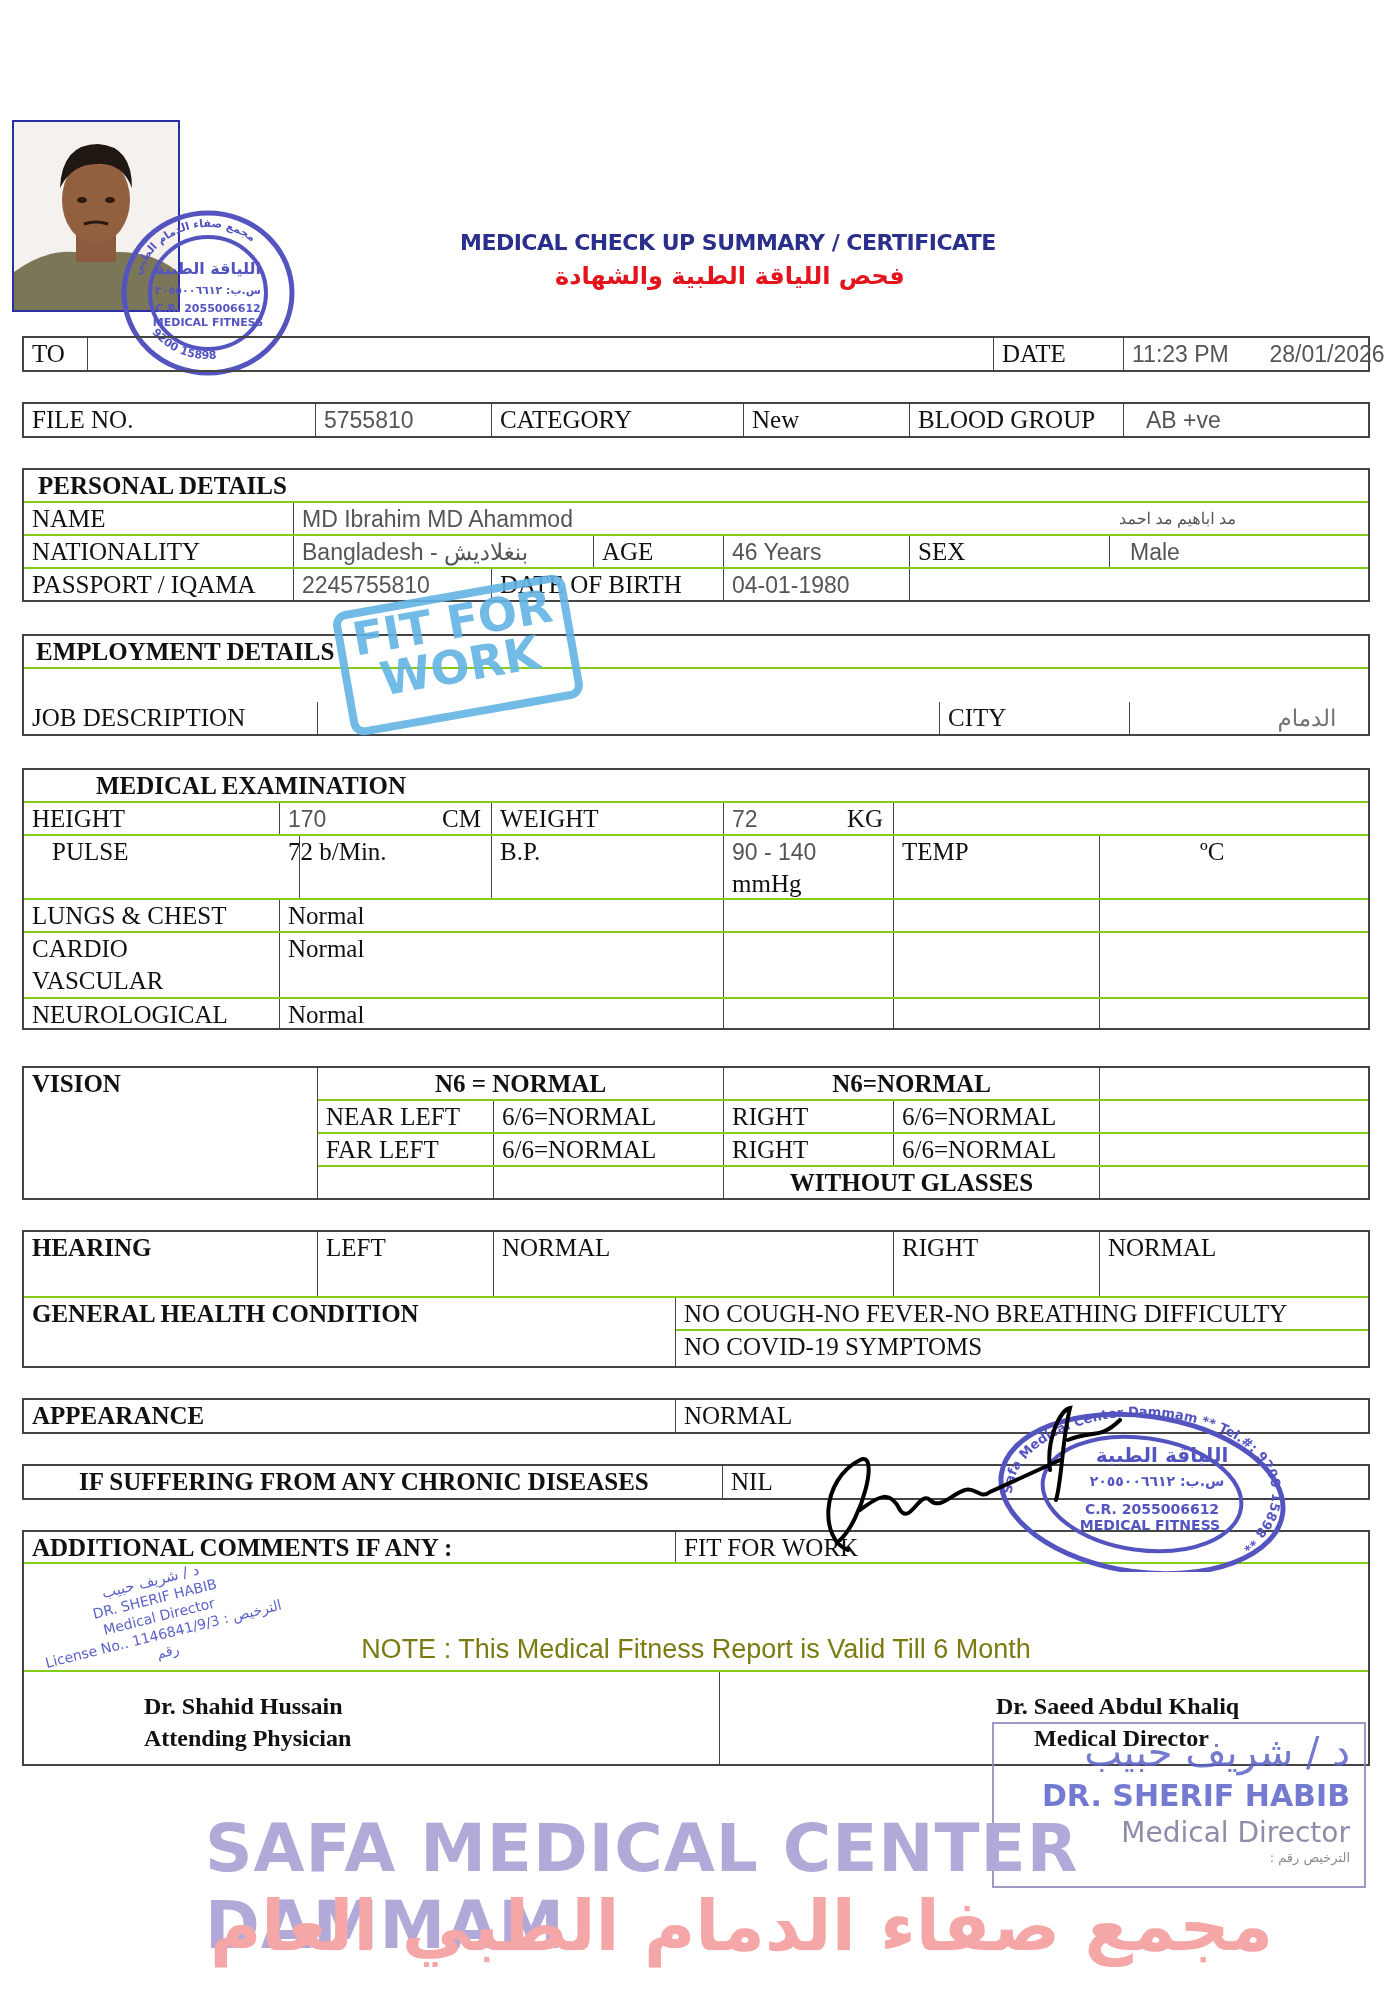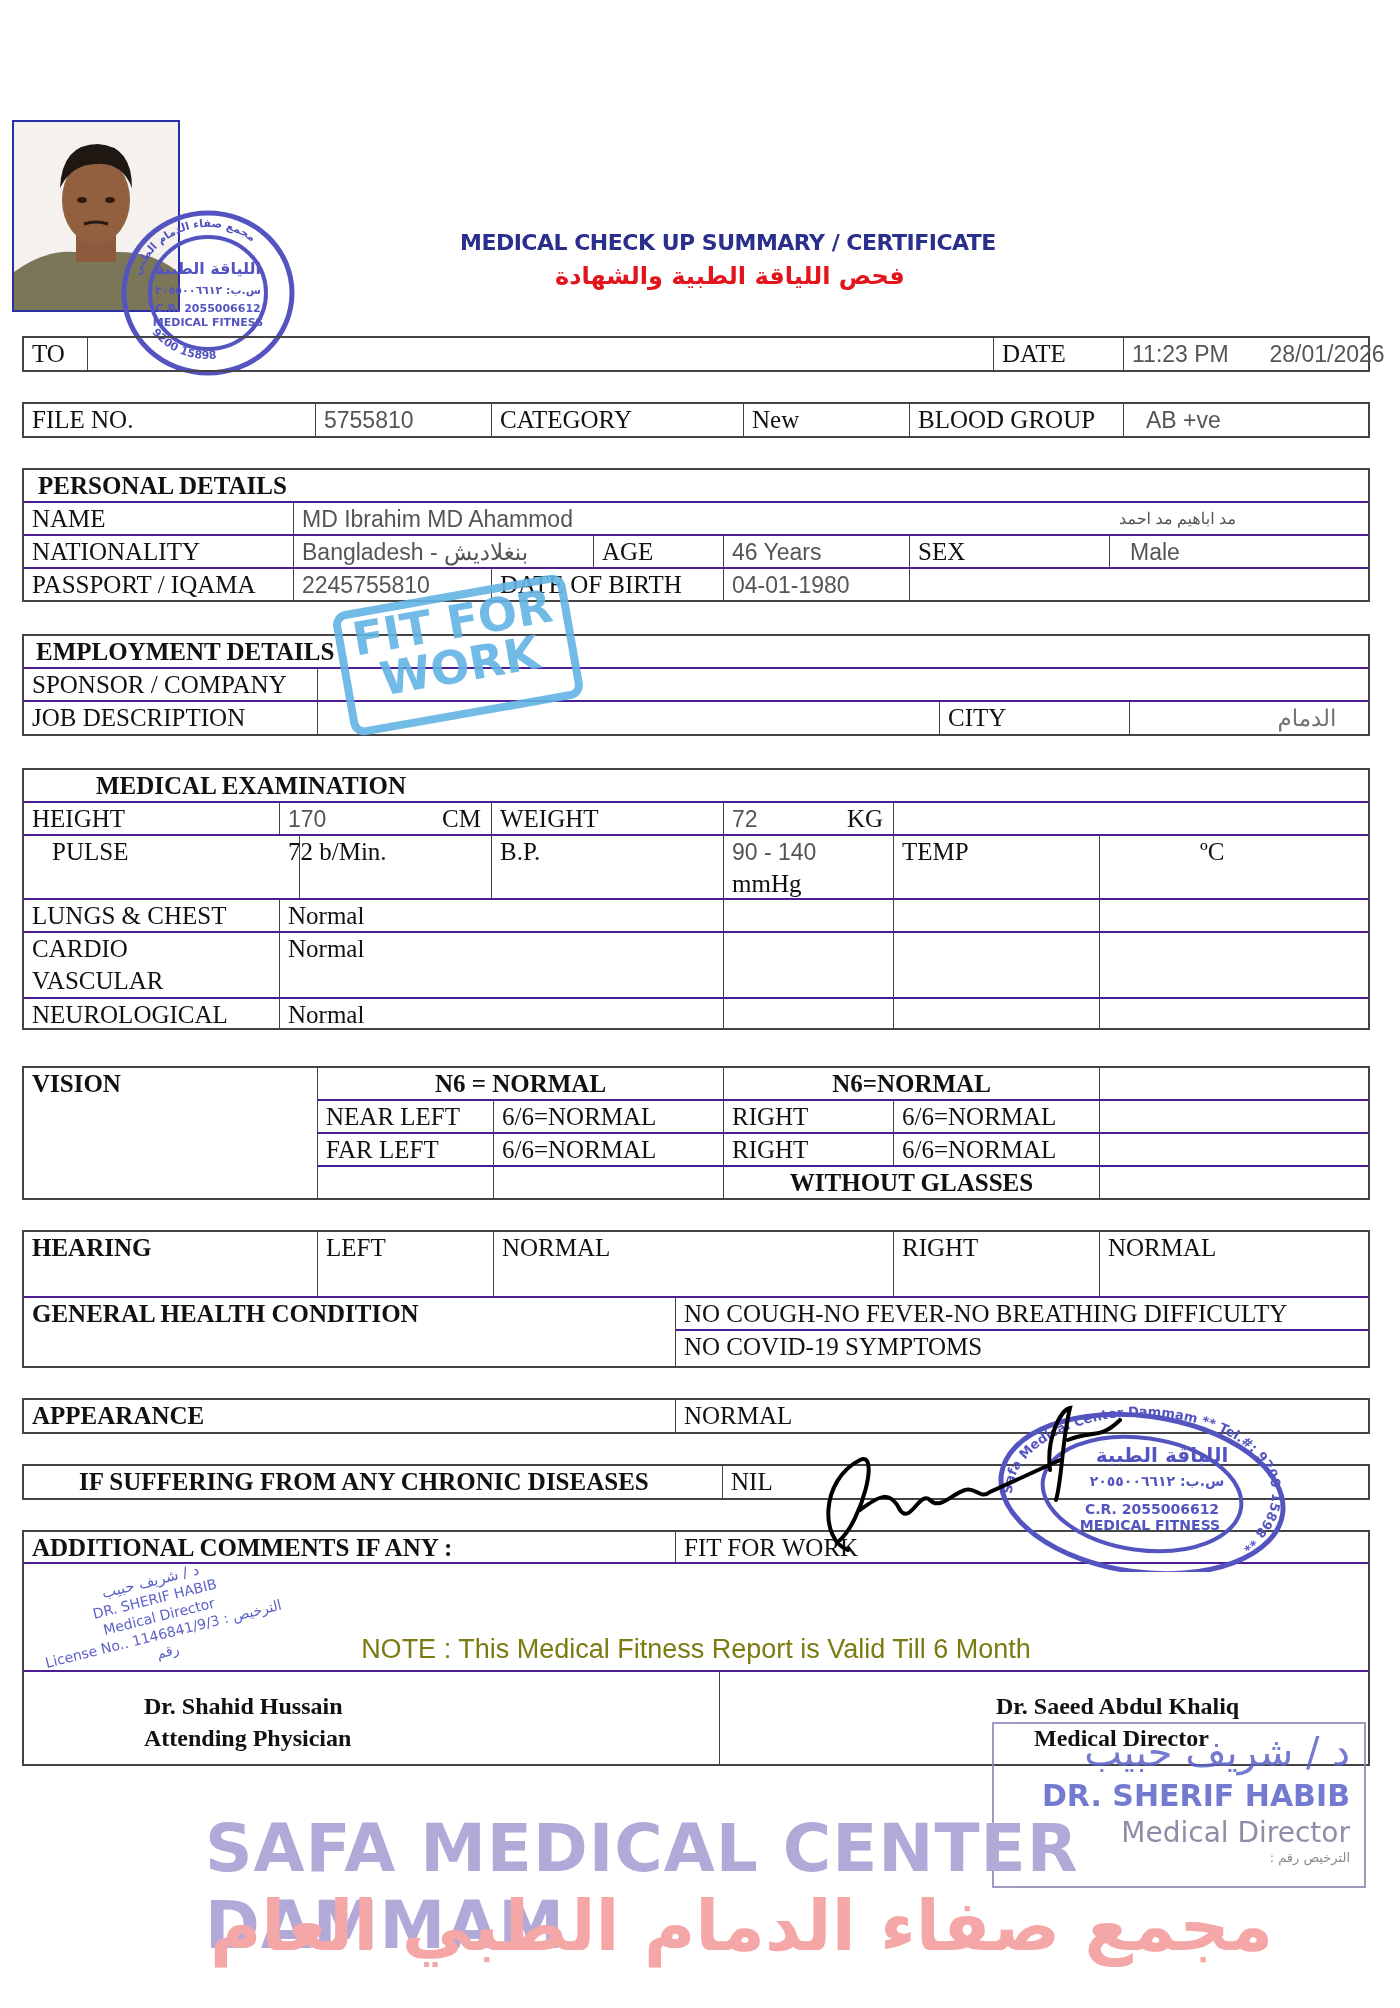"PERSONAL DETAILS" .row { border-bottom: 2px solid #4c1d95 -> 2px solid #84cc16 }
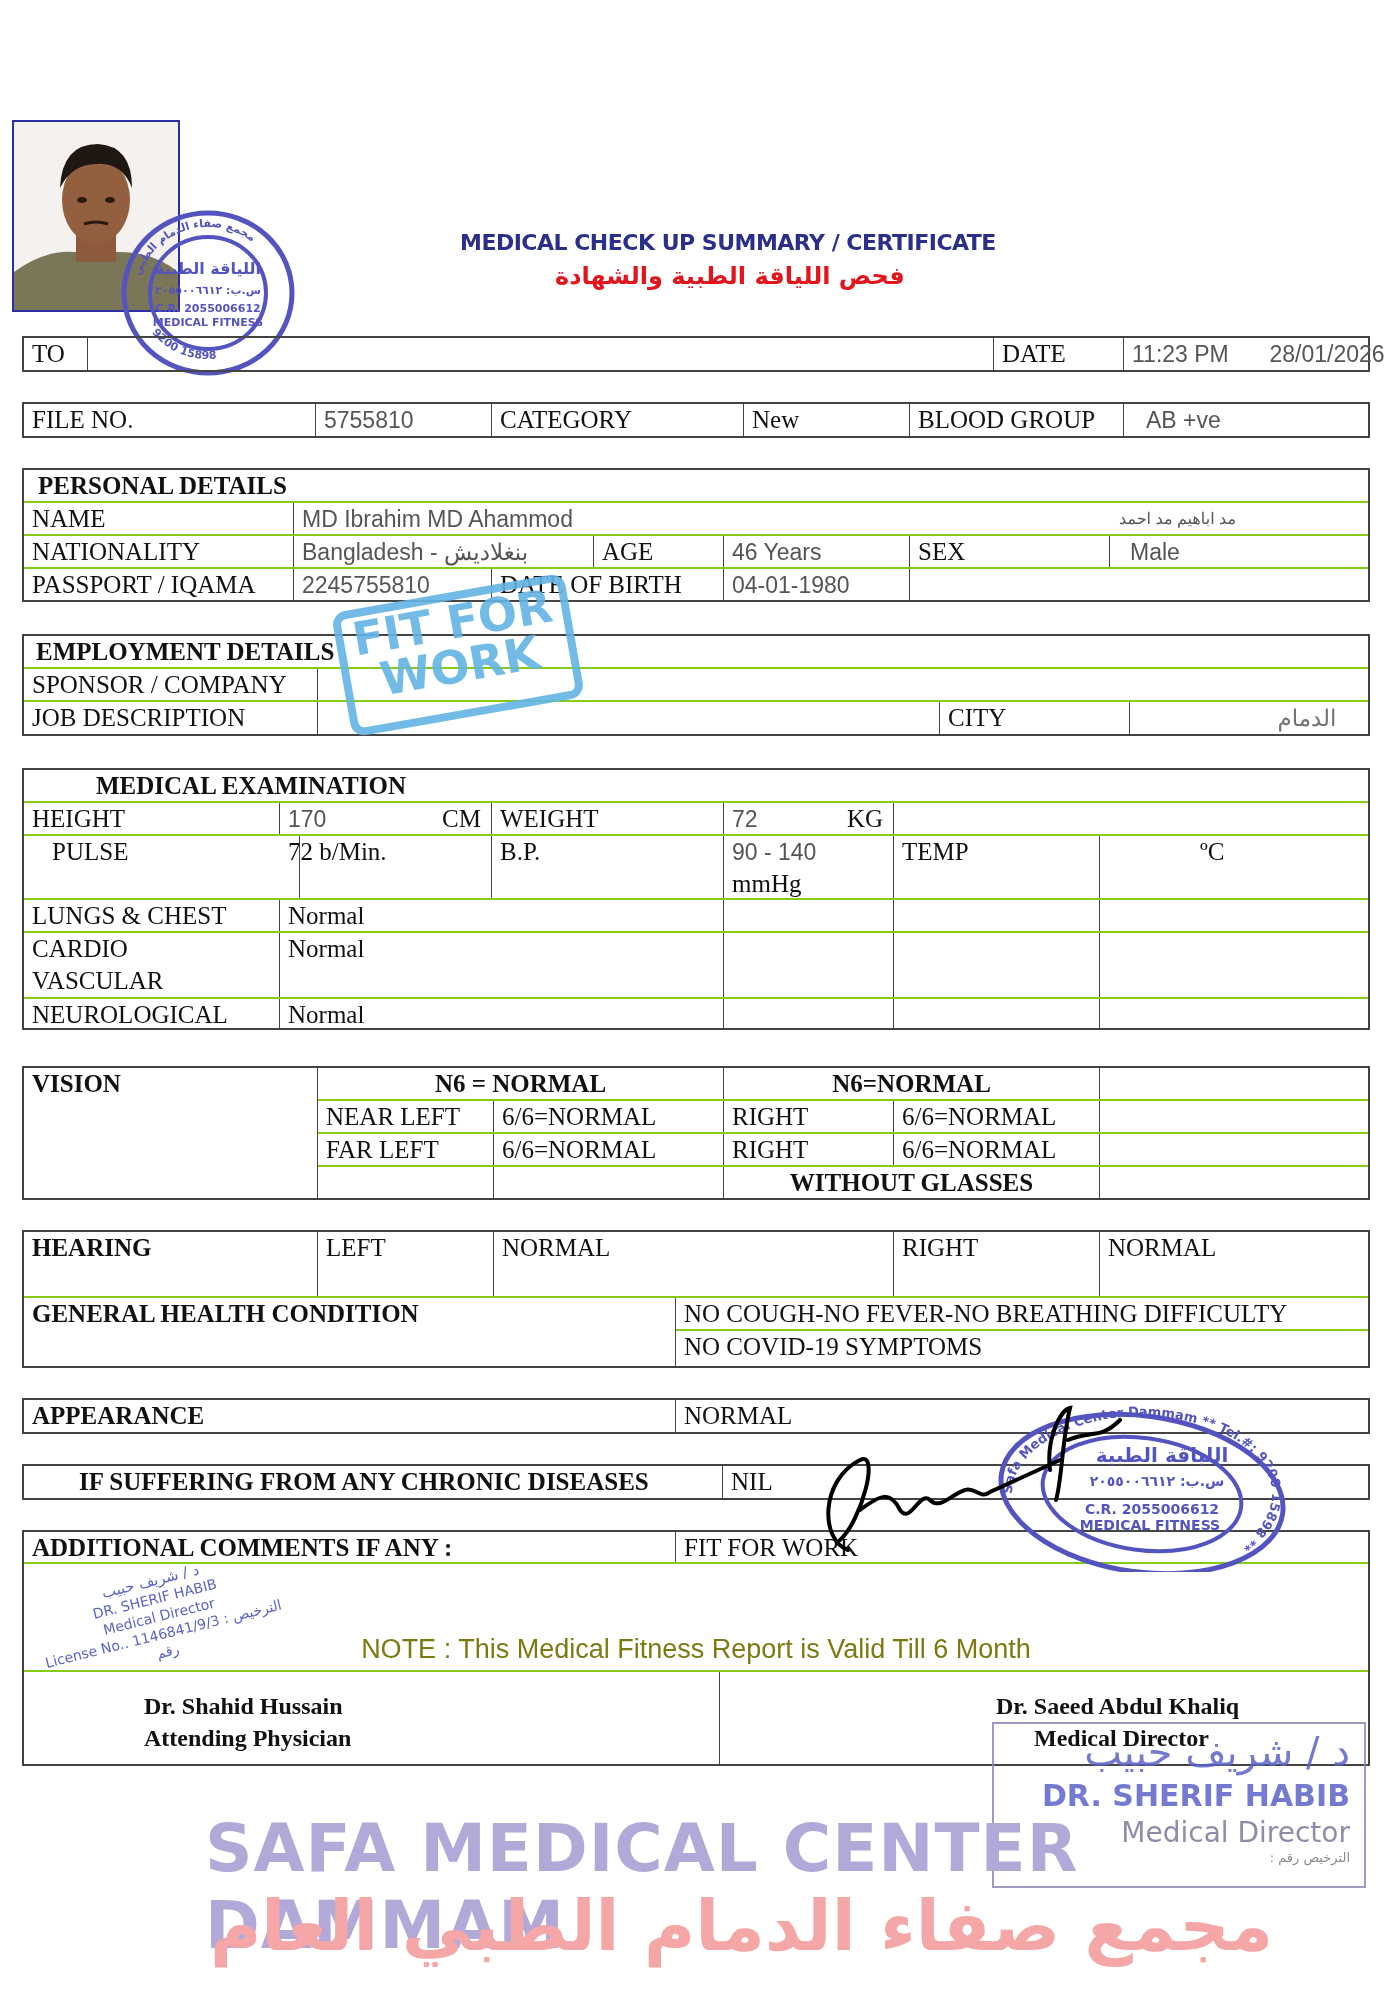"SPONSOR / COMPANY" div.row { html: <div> <div>SPONSOR / COMPANY</div> <div></div> </div> -> none }
